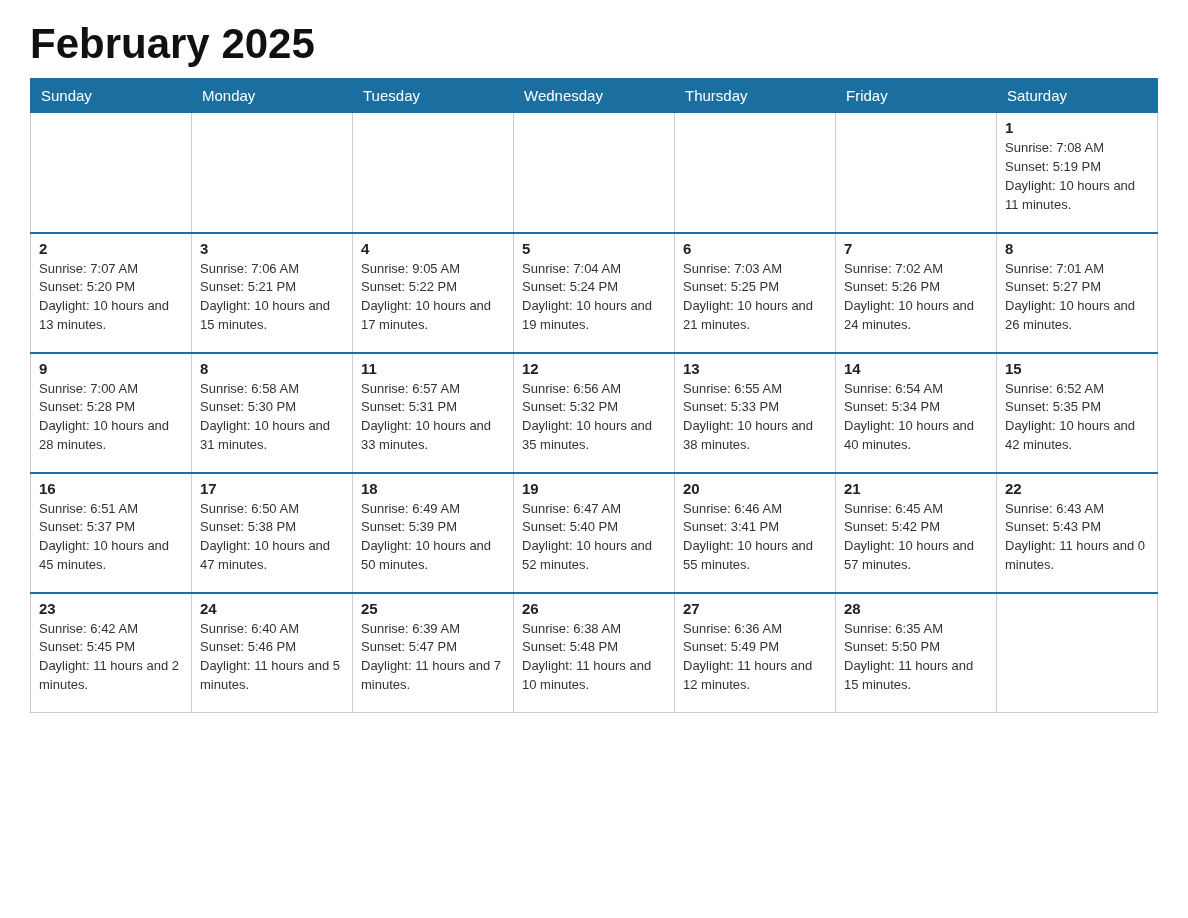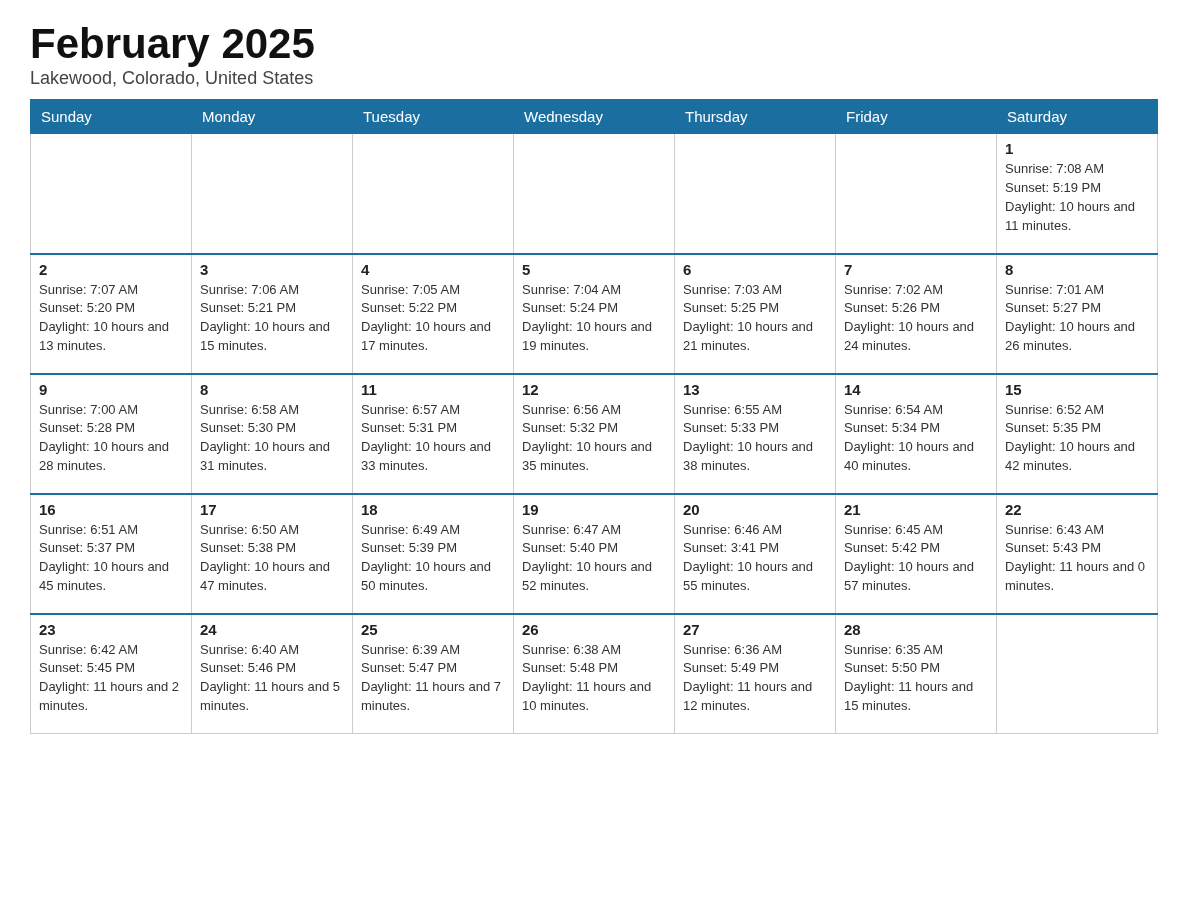"February 2025" .title-block { text-align: none -> right }
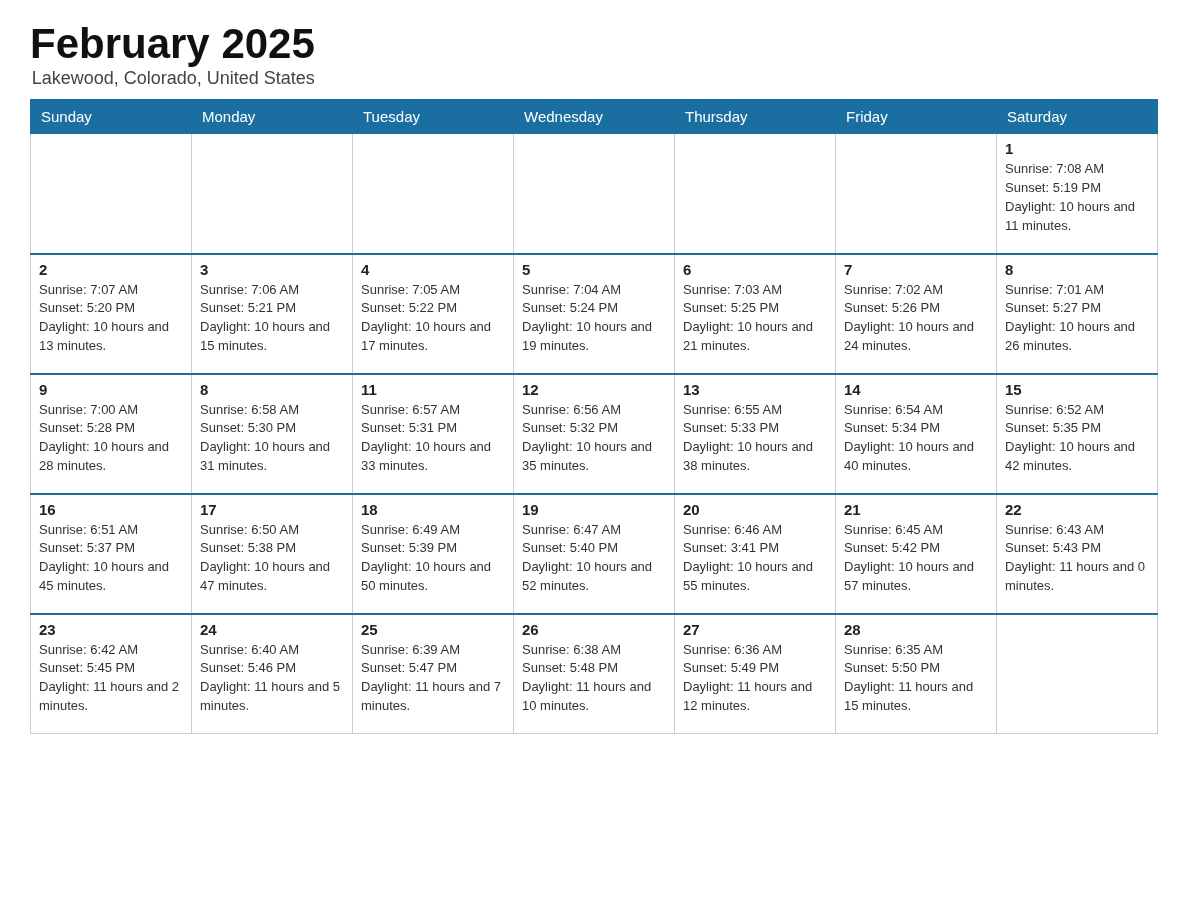"Lakewood, Colorado, United States" h2 { html: <h2>Lakewood, Colorado, United States</h2> -> none }
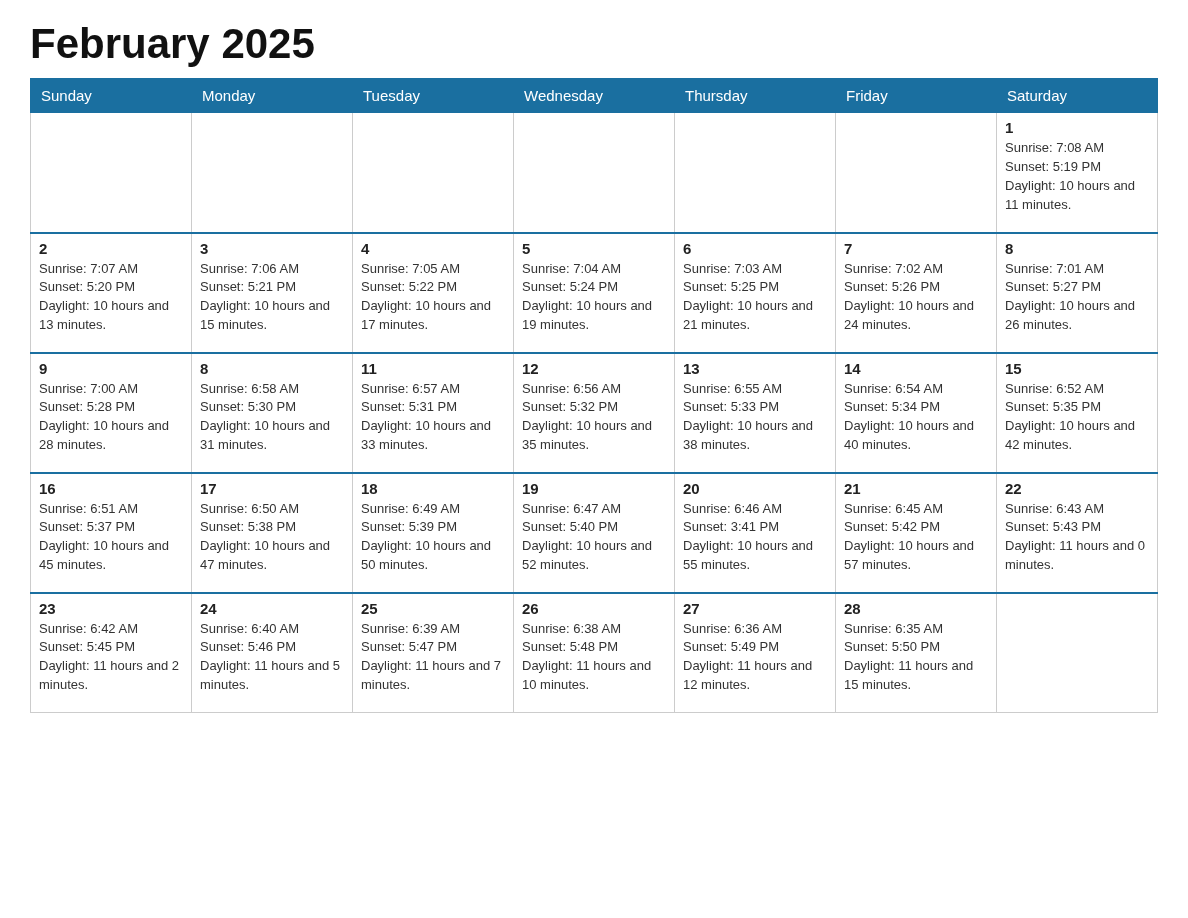"Sunrise: 7:05 AM Sunset: 5:22" div.day-info { text: 7:05 -> 9:05 }
